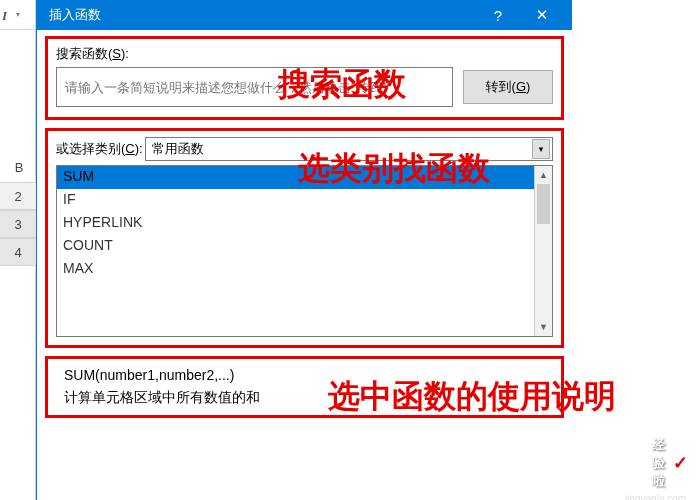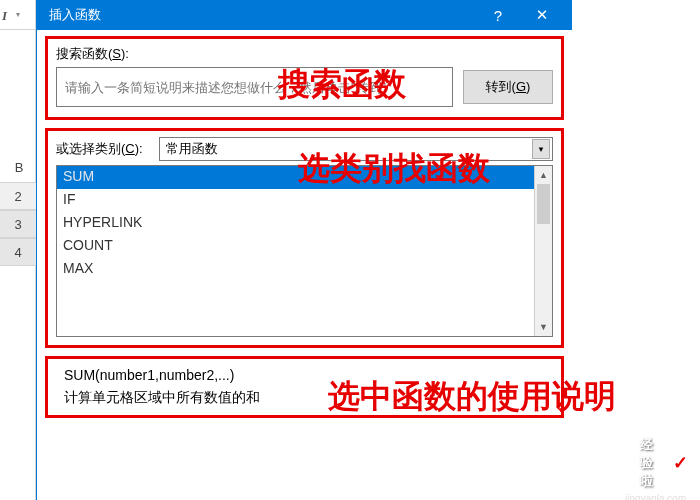"或选择类别(C):" .category-row { gap: 16px -> 2px }
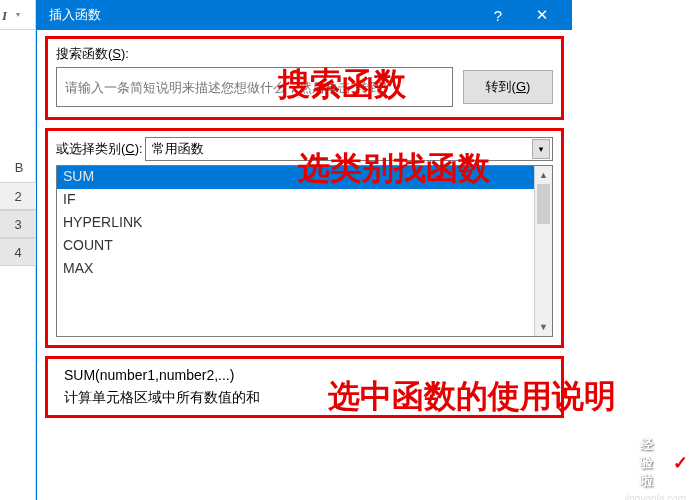"SUM" .func-item.selected { color: #e5e5e5 -> #000000 }
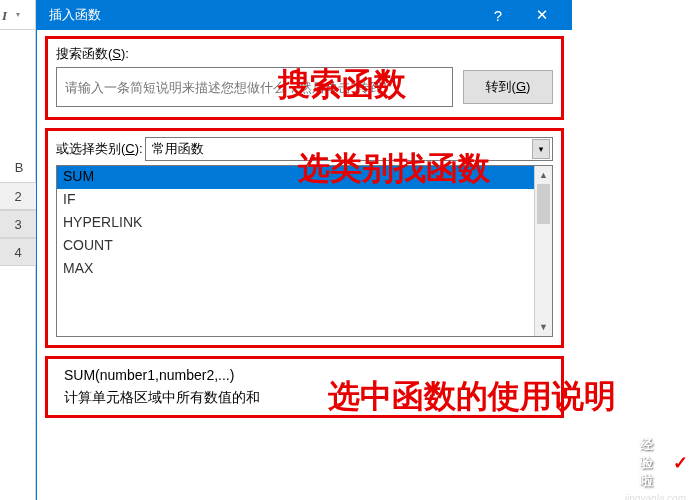"经验啦" .watermark { gap: 20px -> 8px }
